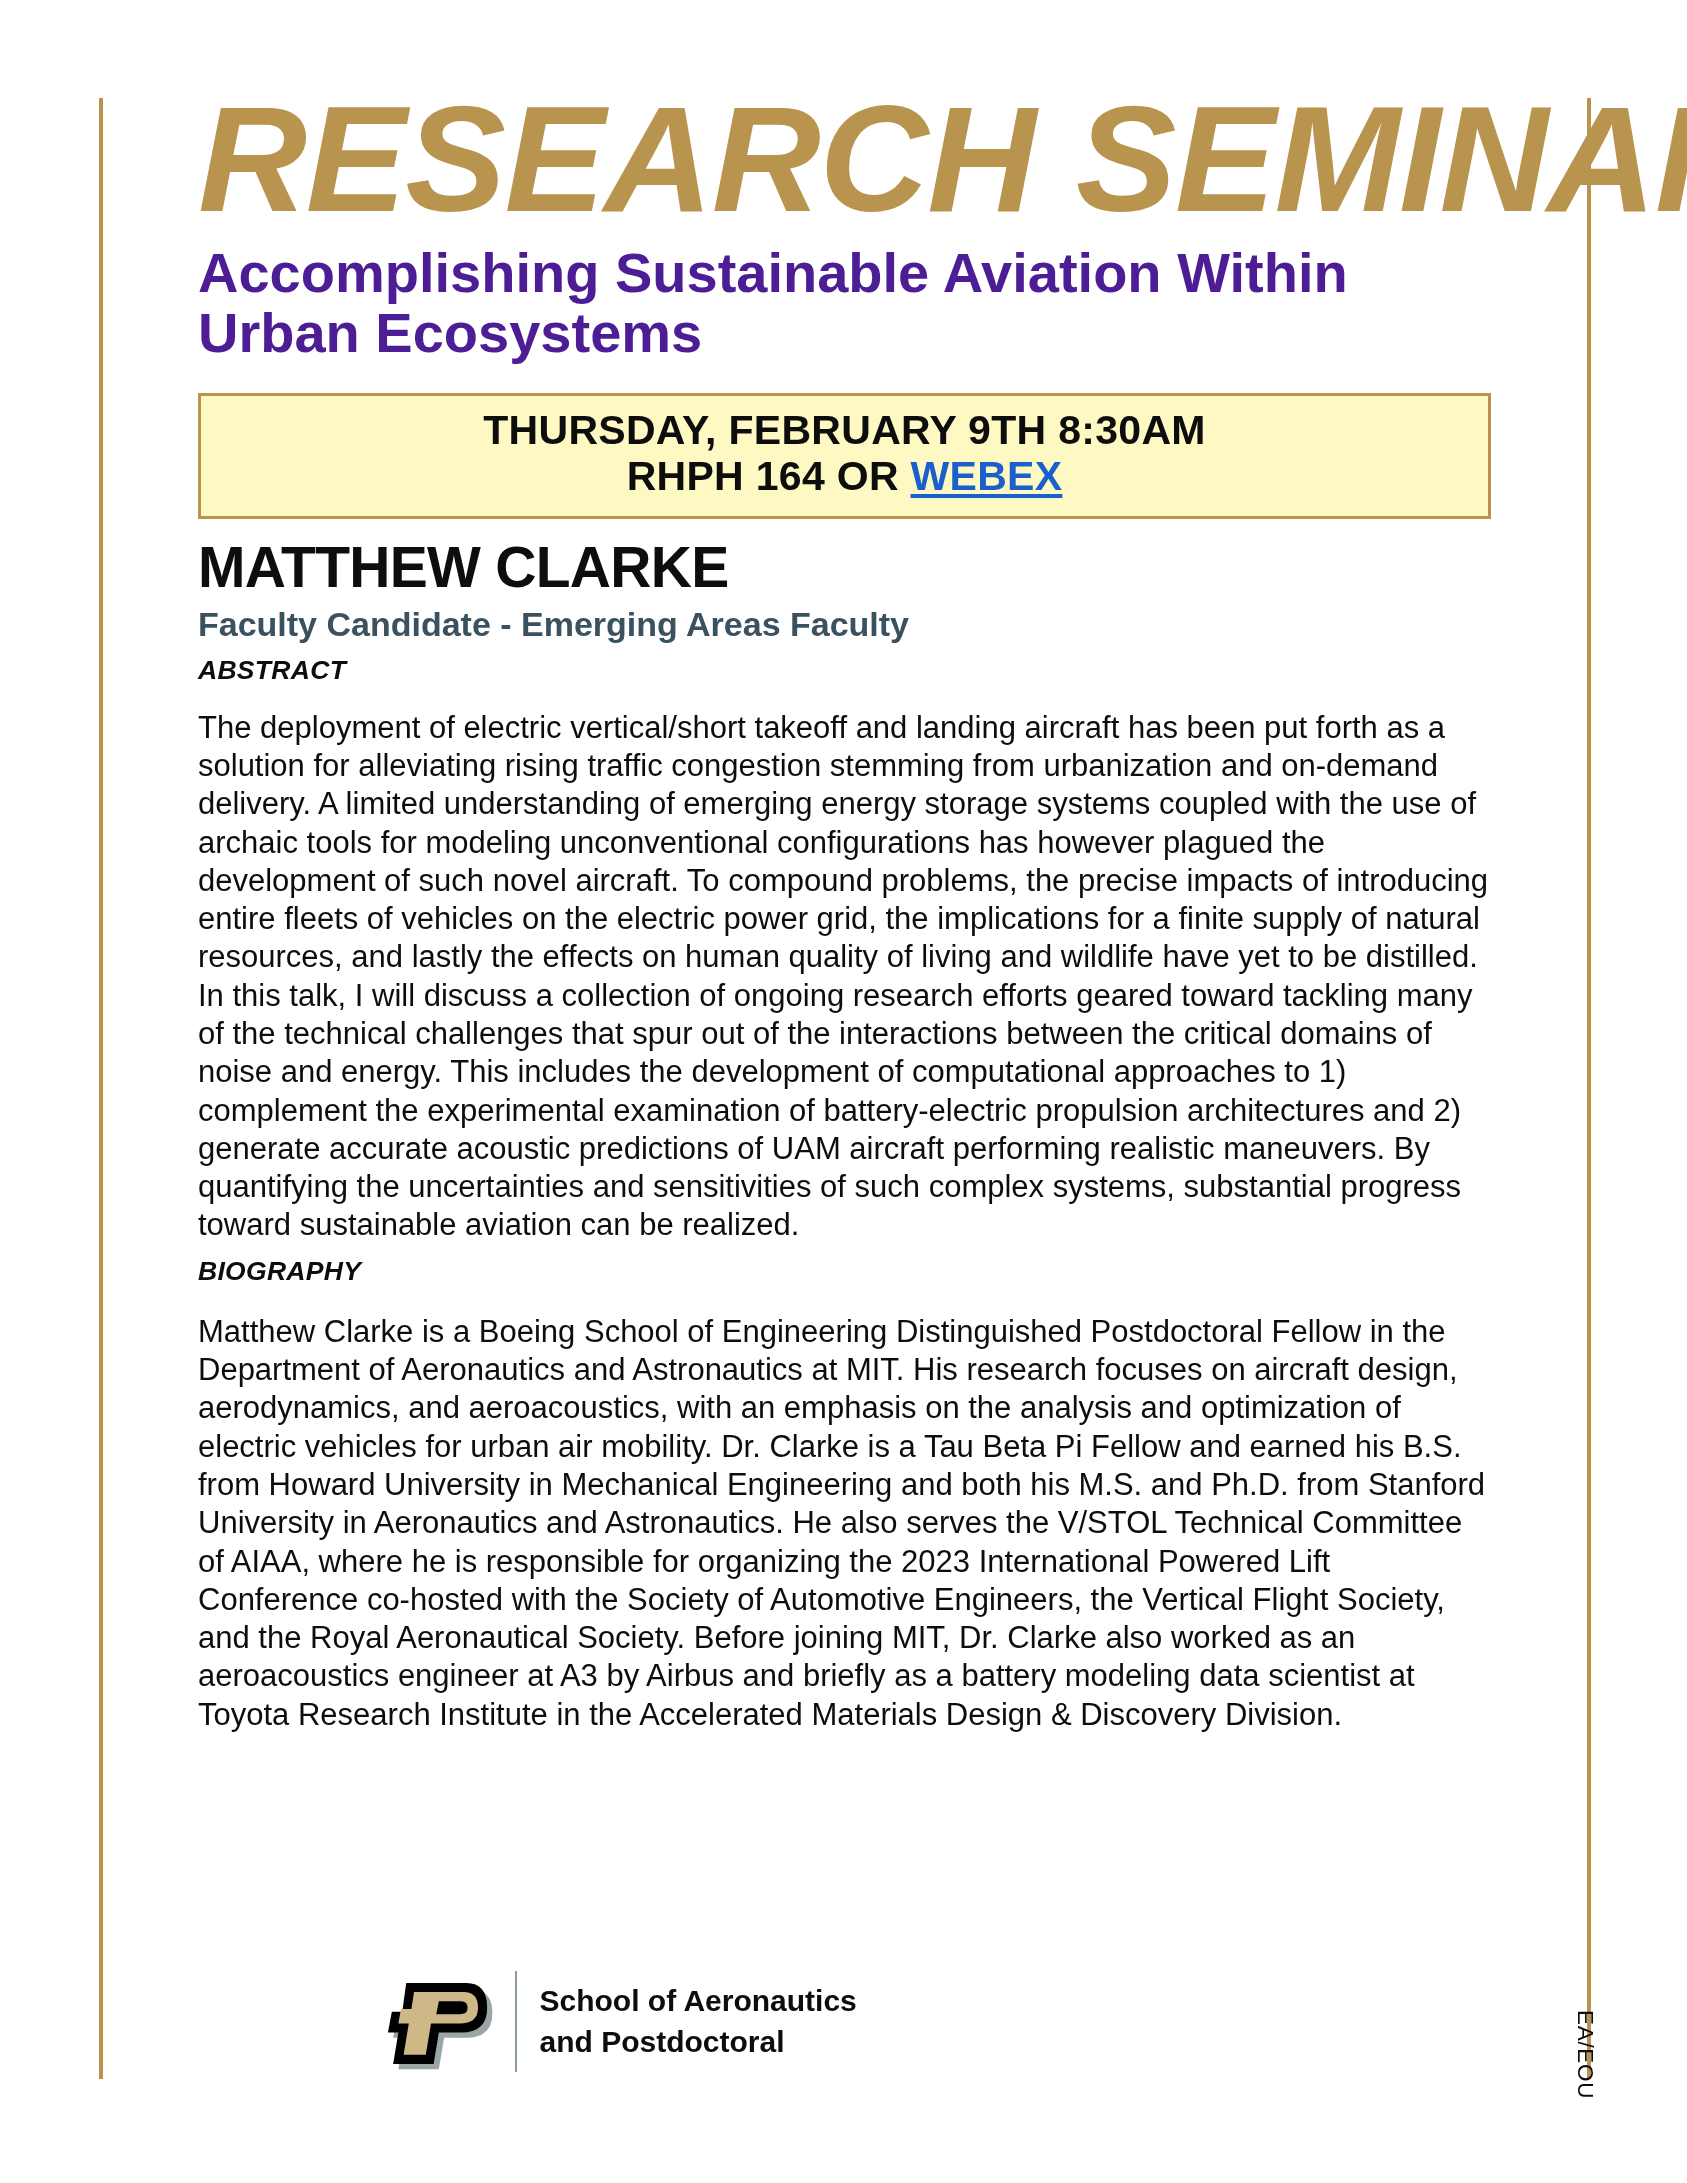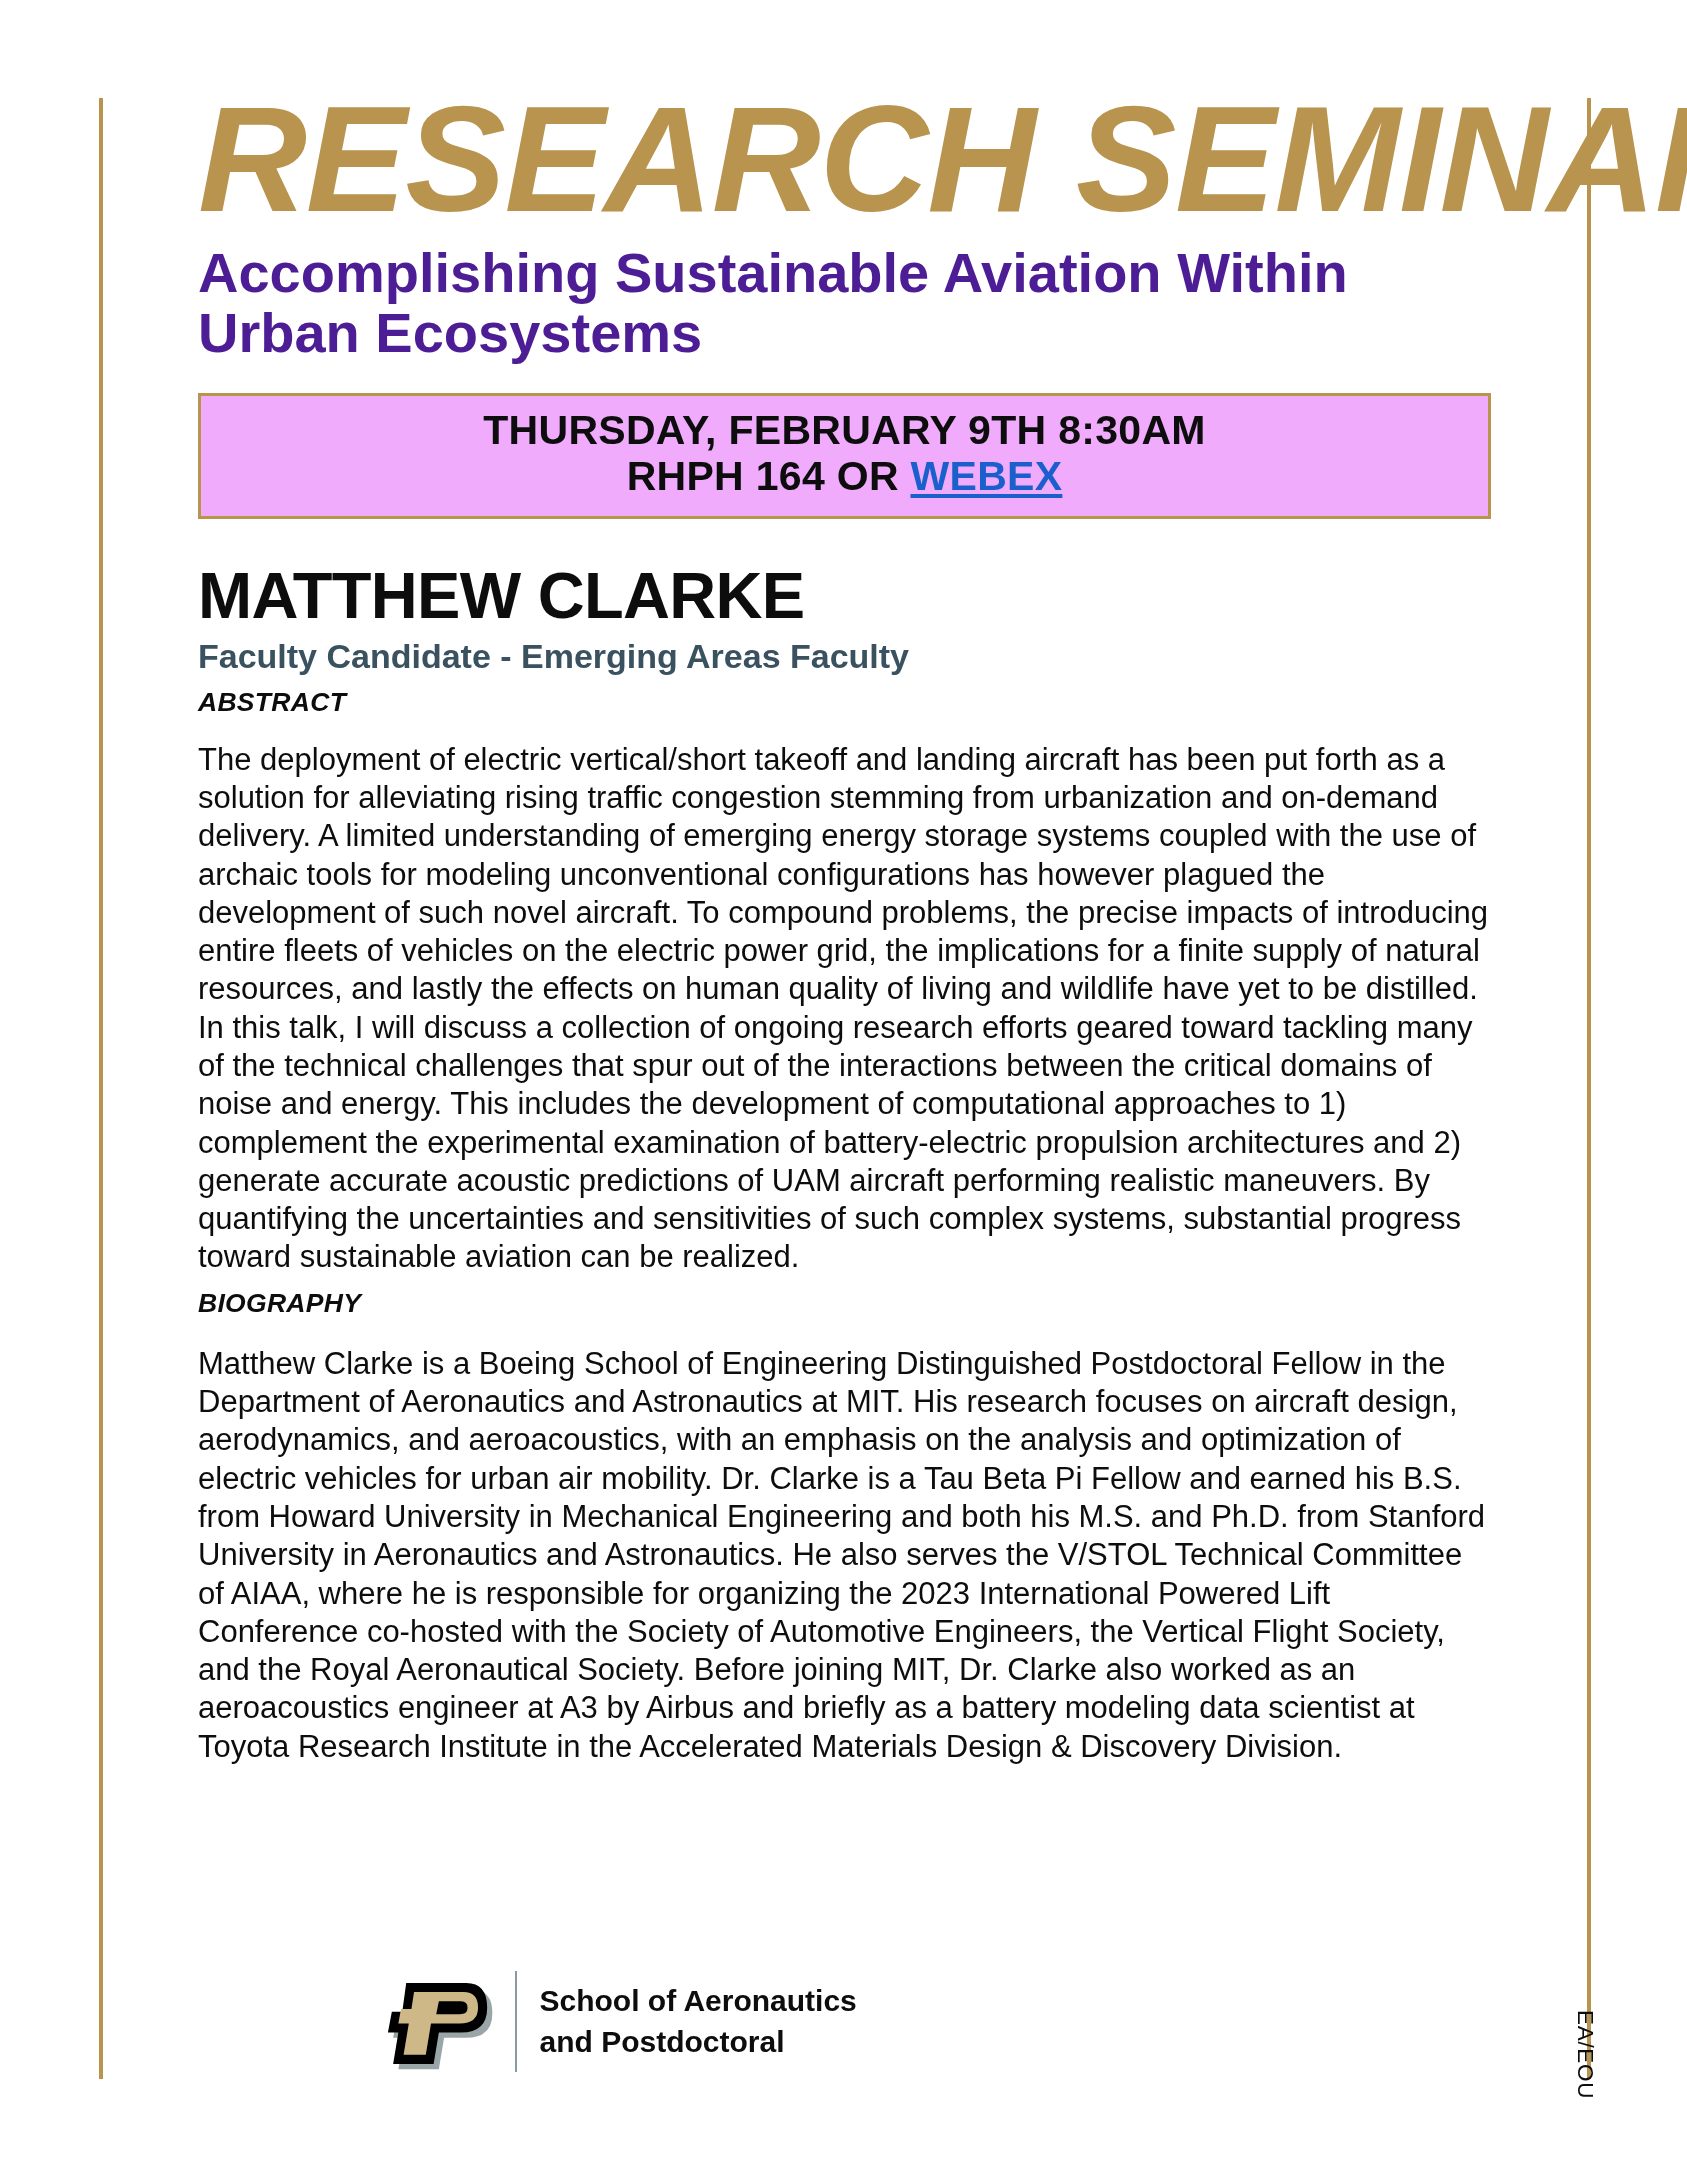"THURSDAY, FEBRUARY 9TH 8:30AM" .banner { background: #f0abfc -> #fef9c3 }
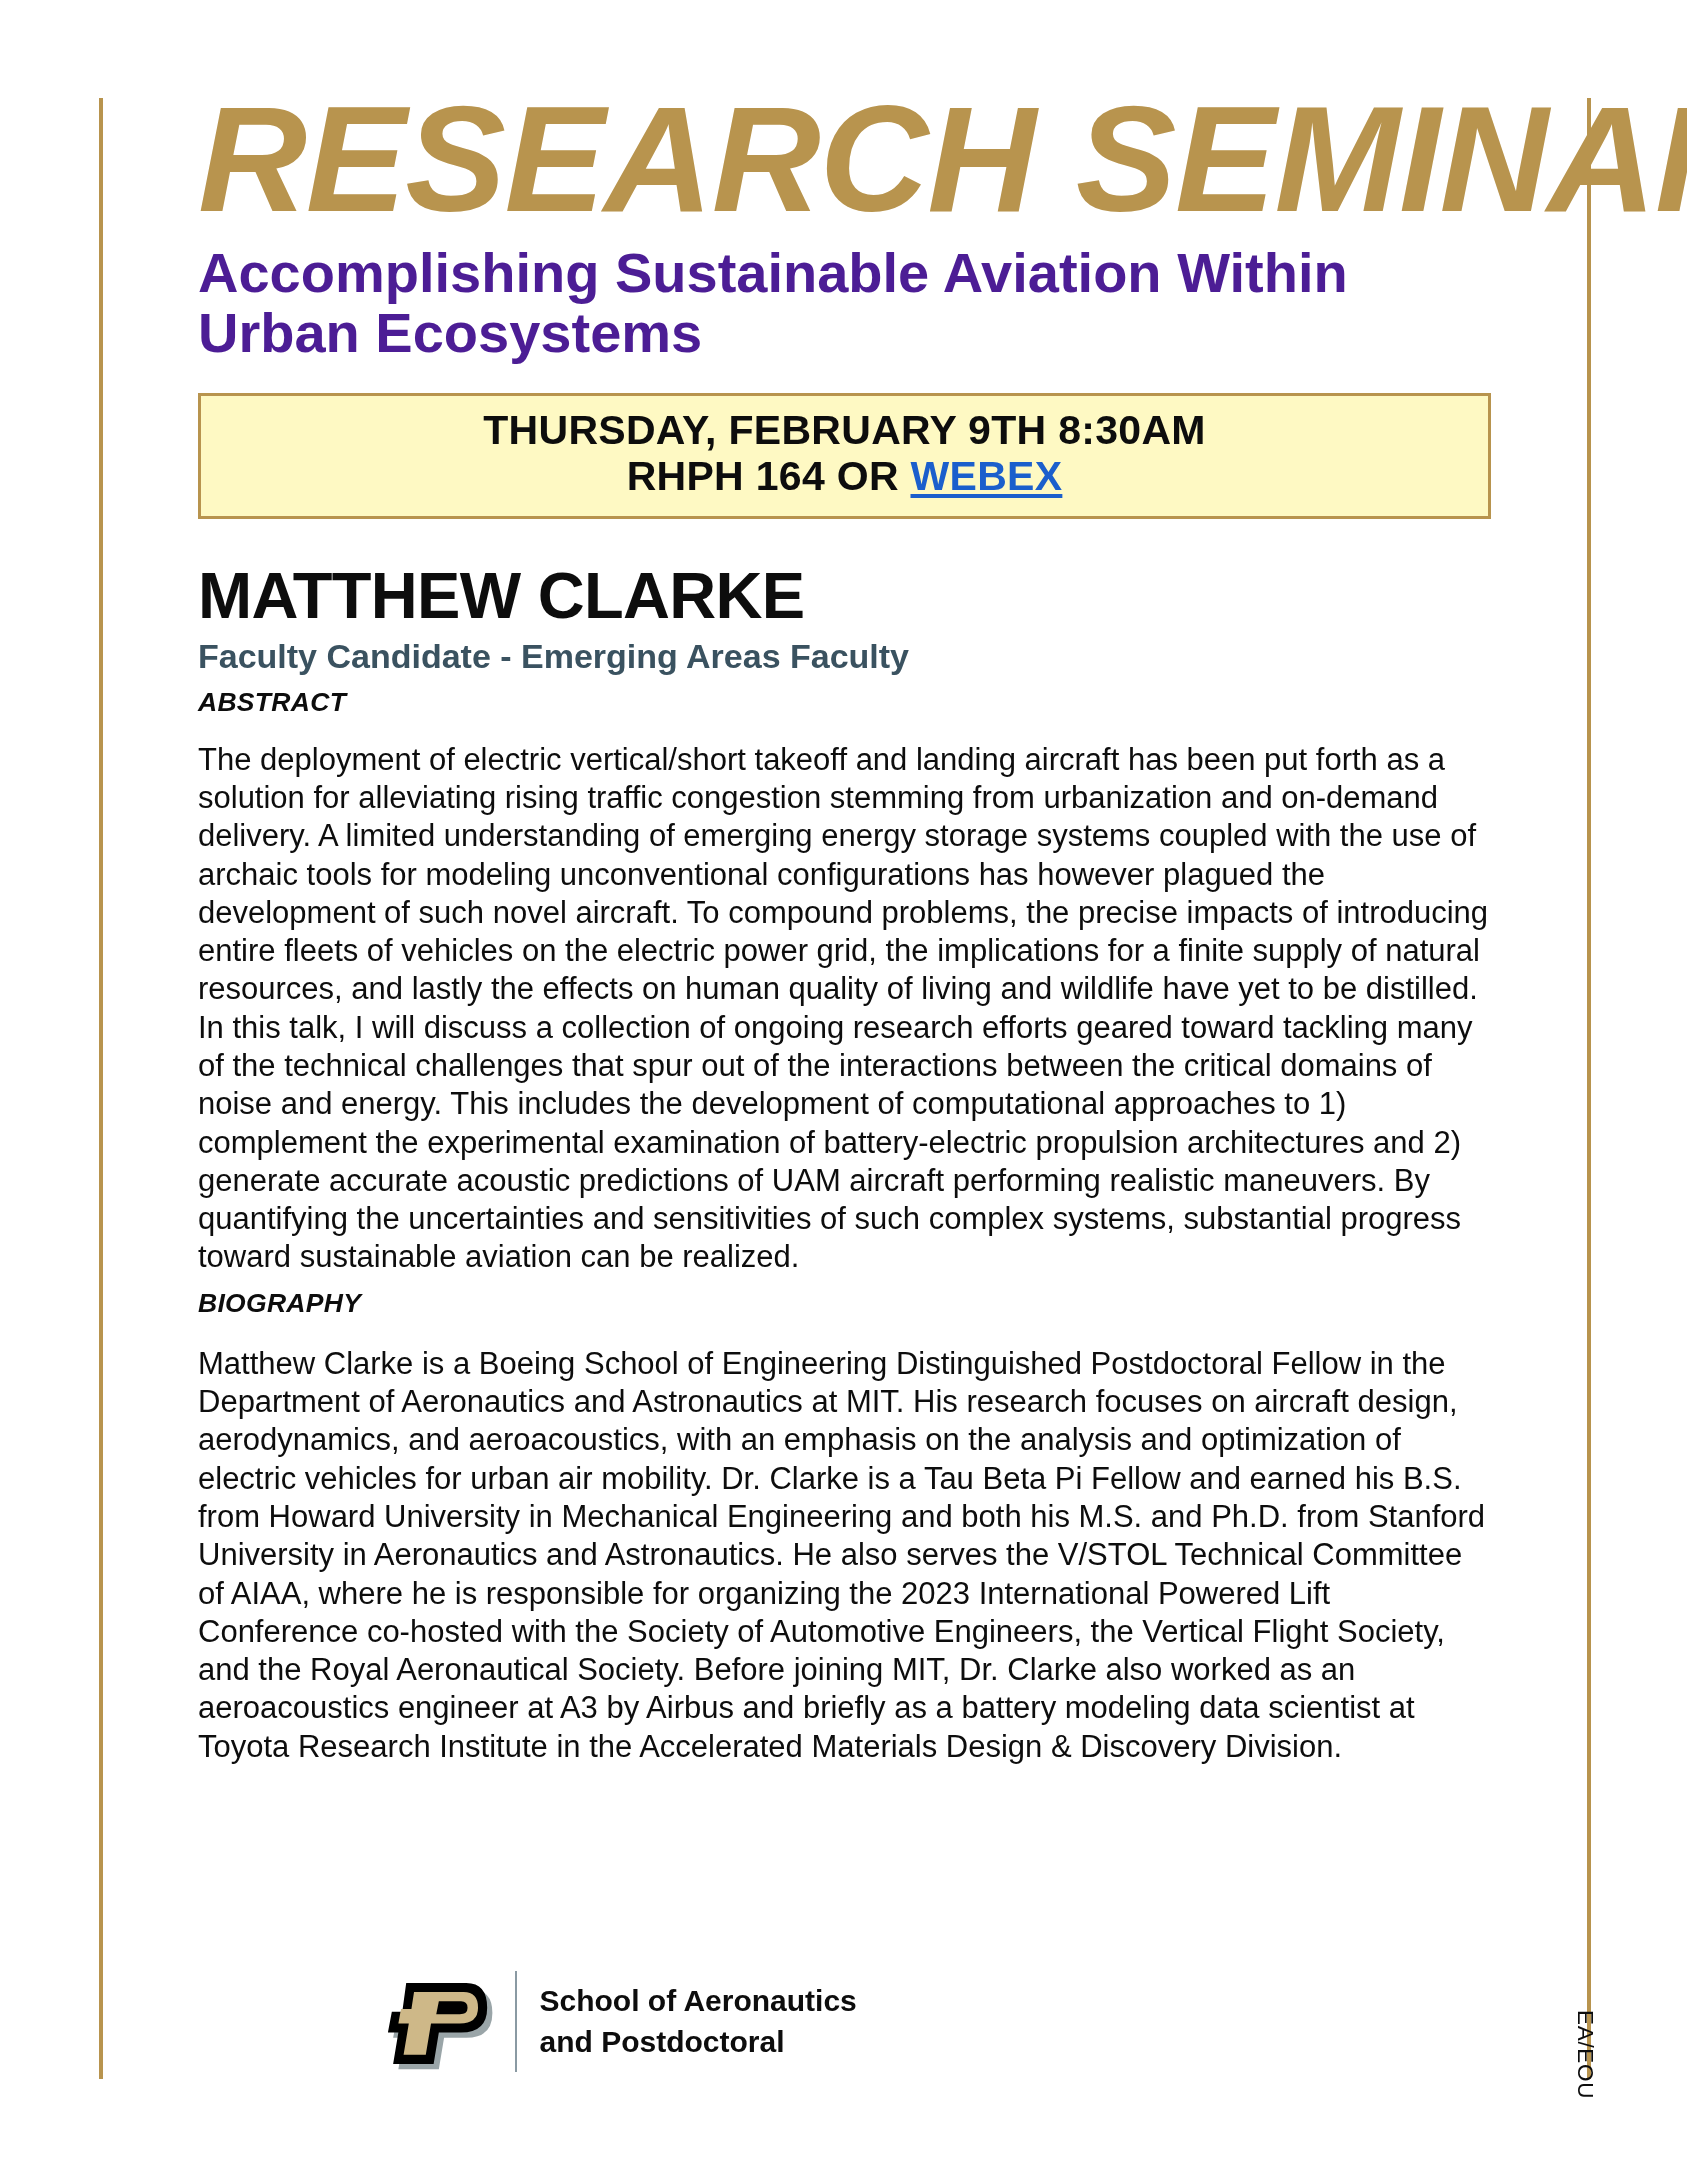"MATTHEW CLARKE" .speaker-name { font-size: 65px -> 57px; margin-top: 44px -> 20px }
